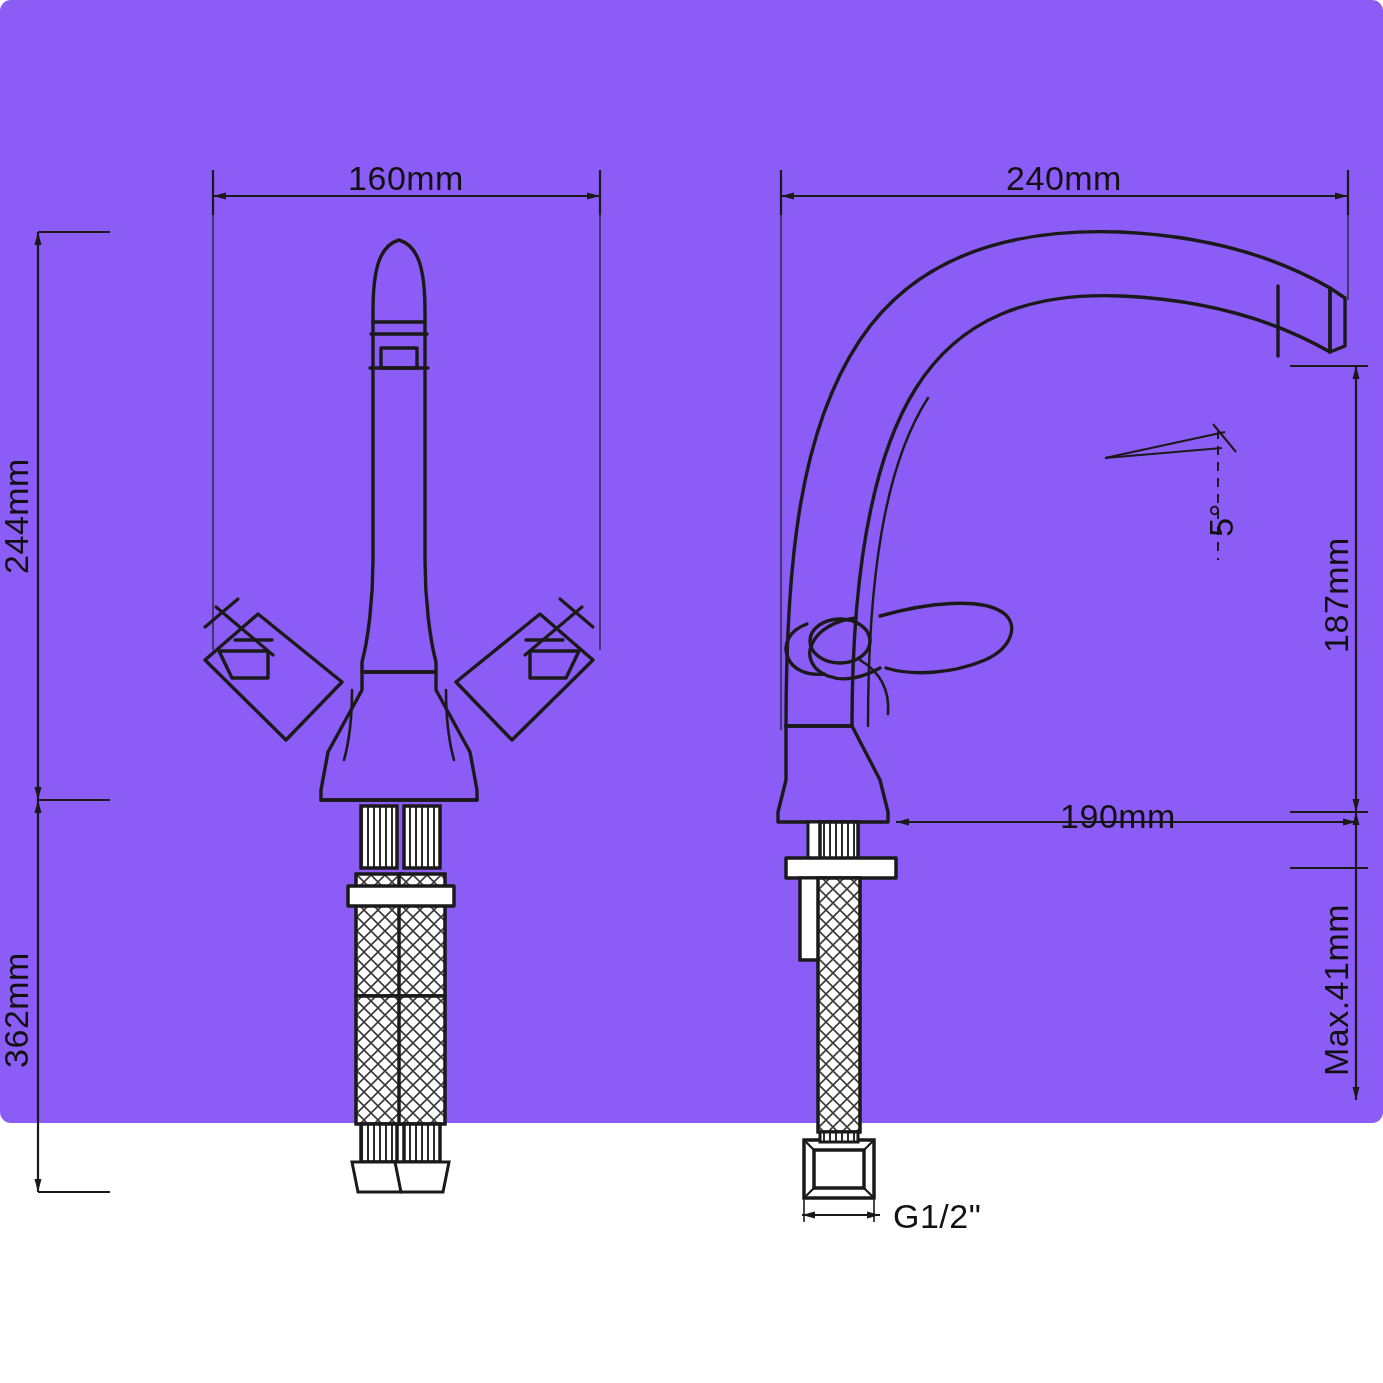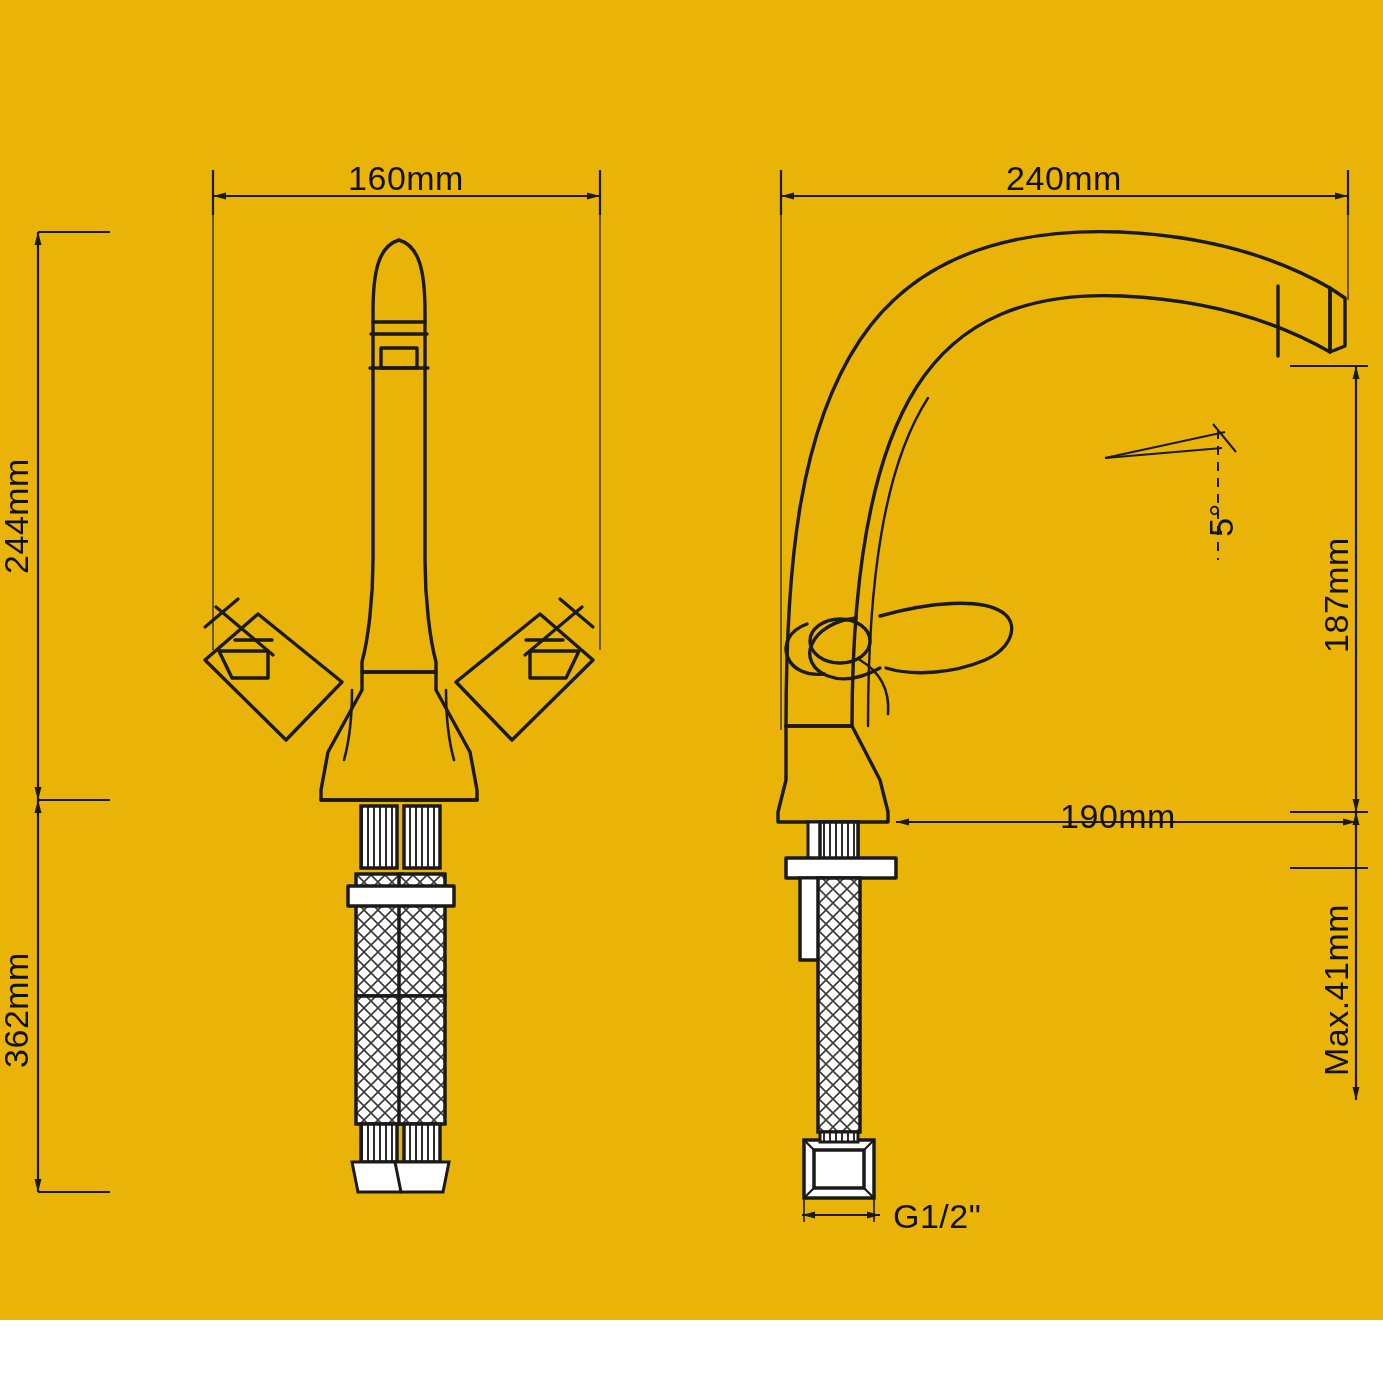"160mm" #stage { background: #eab308 -> #8b5cf6; border-radius: none -> 11px; height: 1320px -> 1123px }
